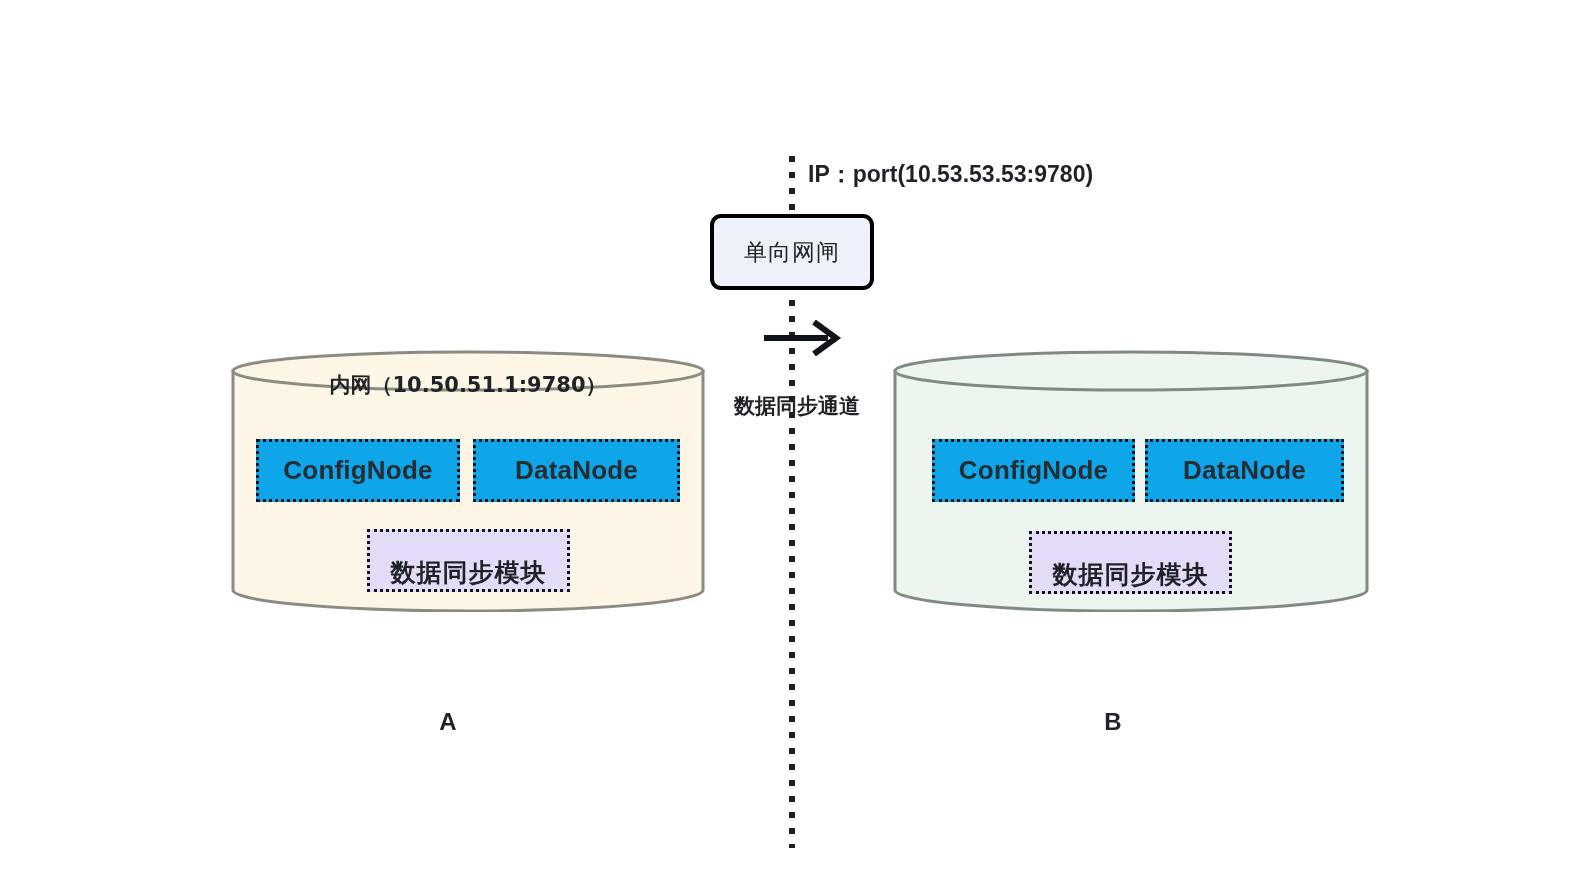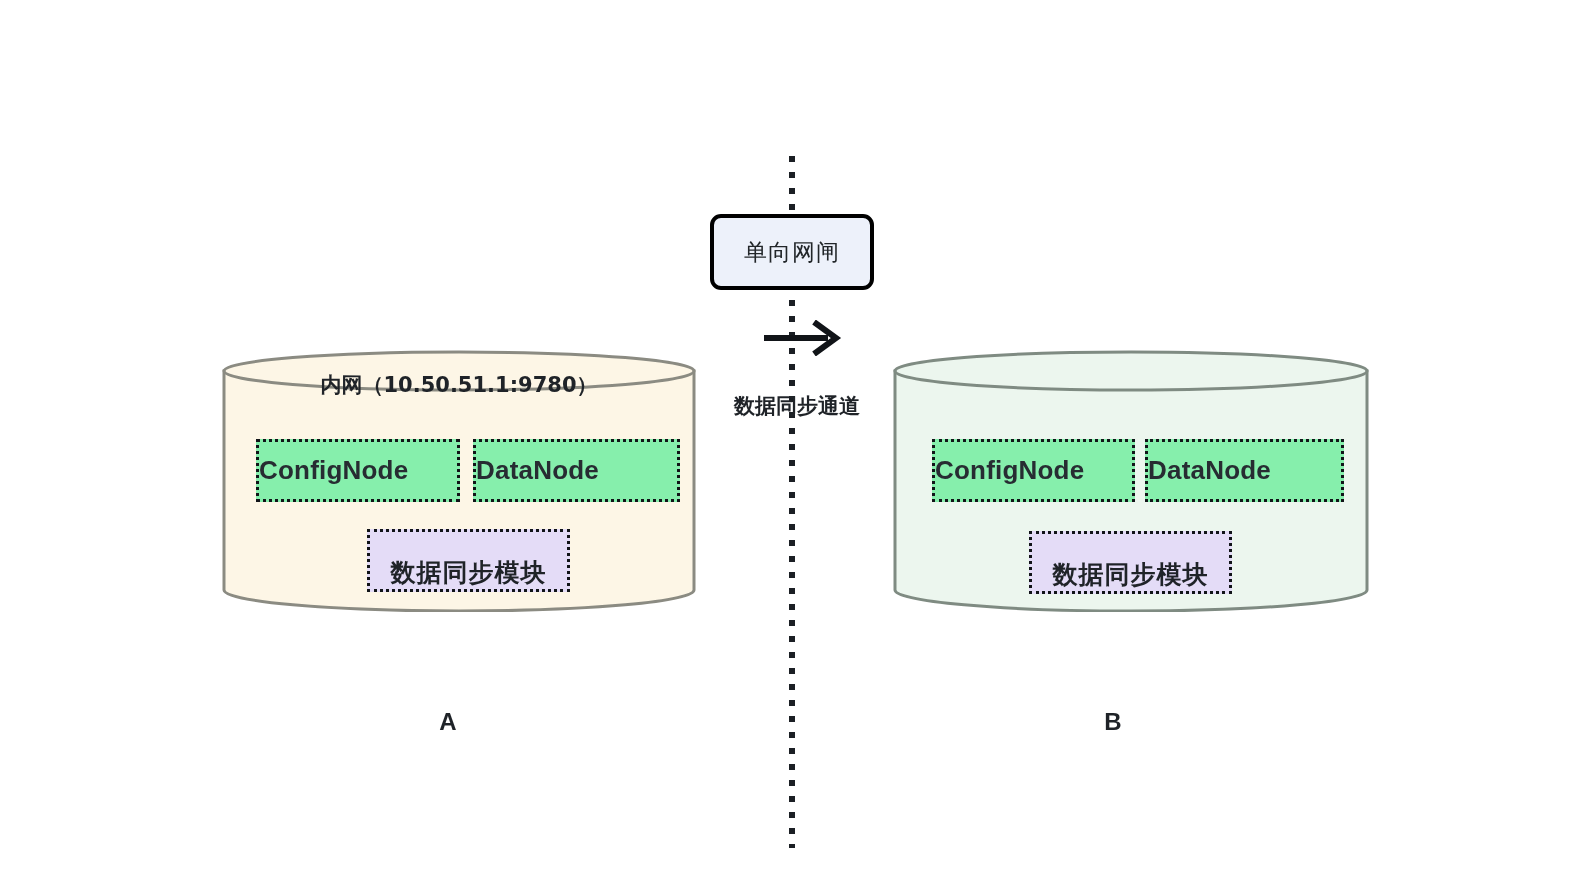"IP：port(10.53.53.53:9780)" div.ip-label { html: none -> <div>IP：port(10.53.53.53:9780)</div> }
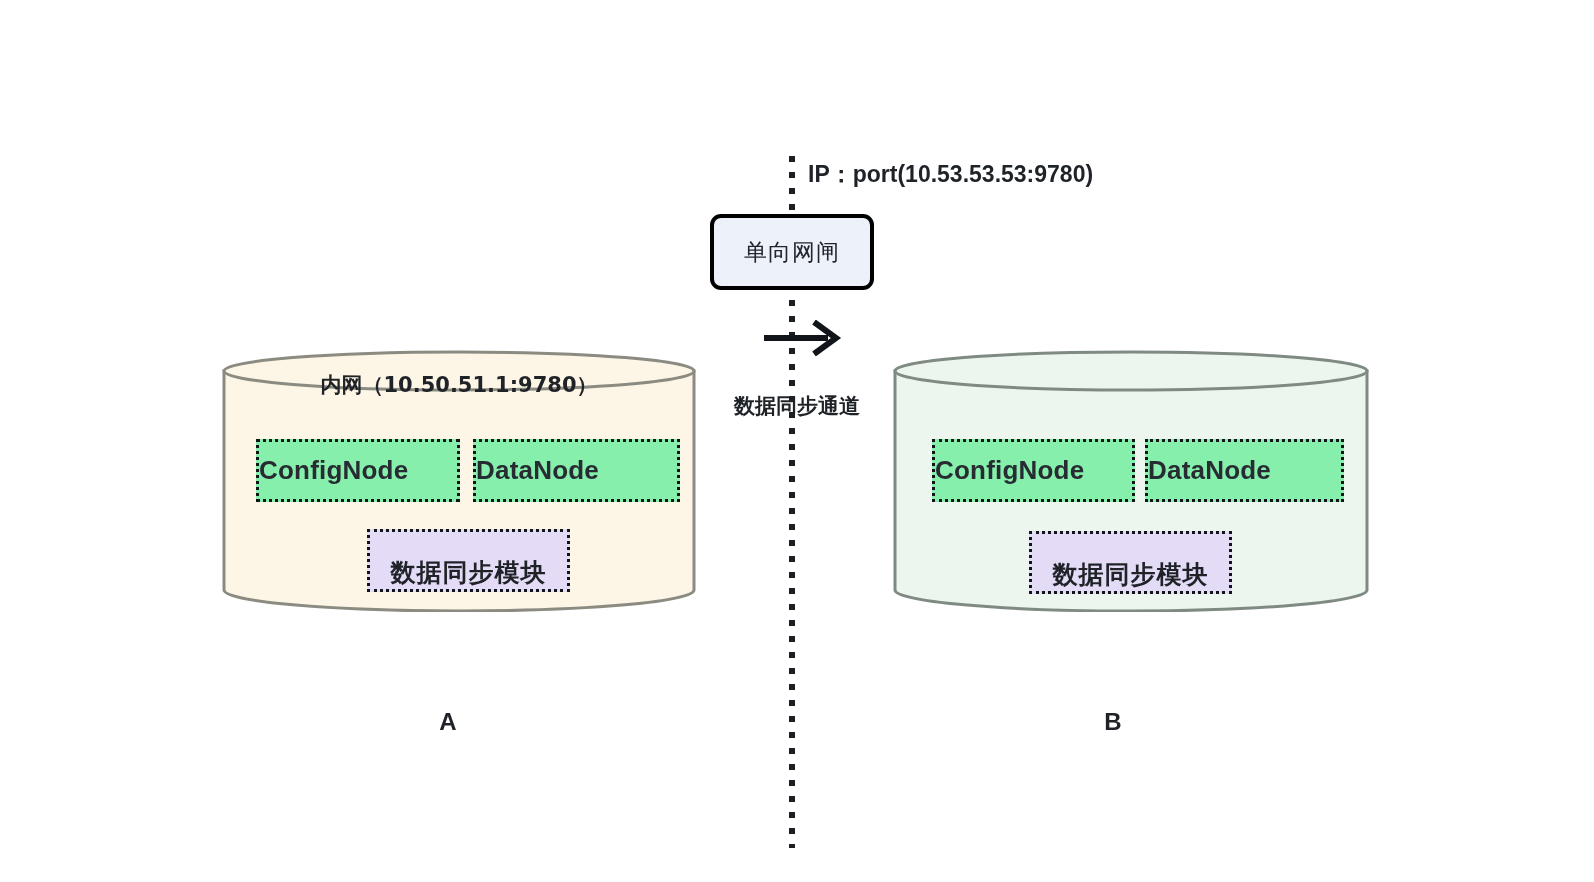"内网（10.50.51.1:9780）" div.cylinder { left: 221px -> 230px }
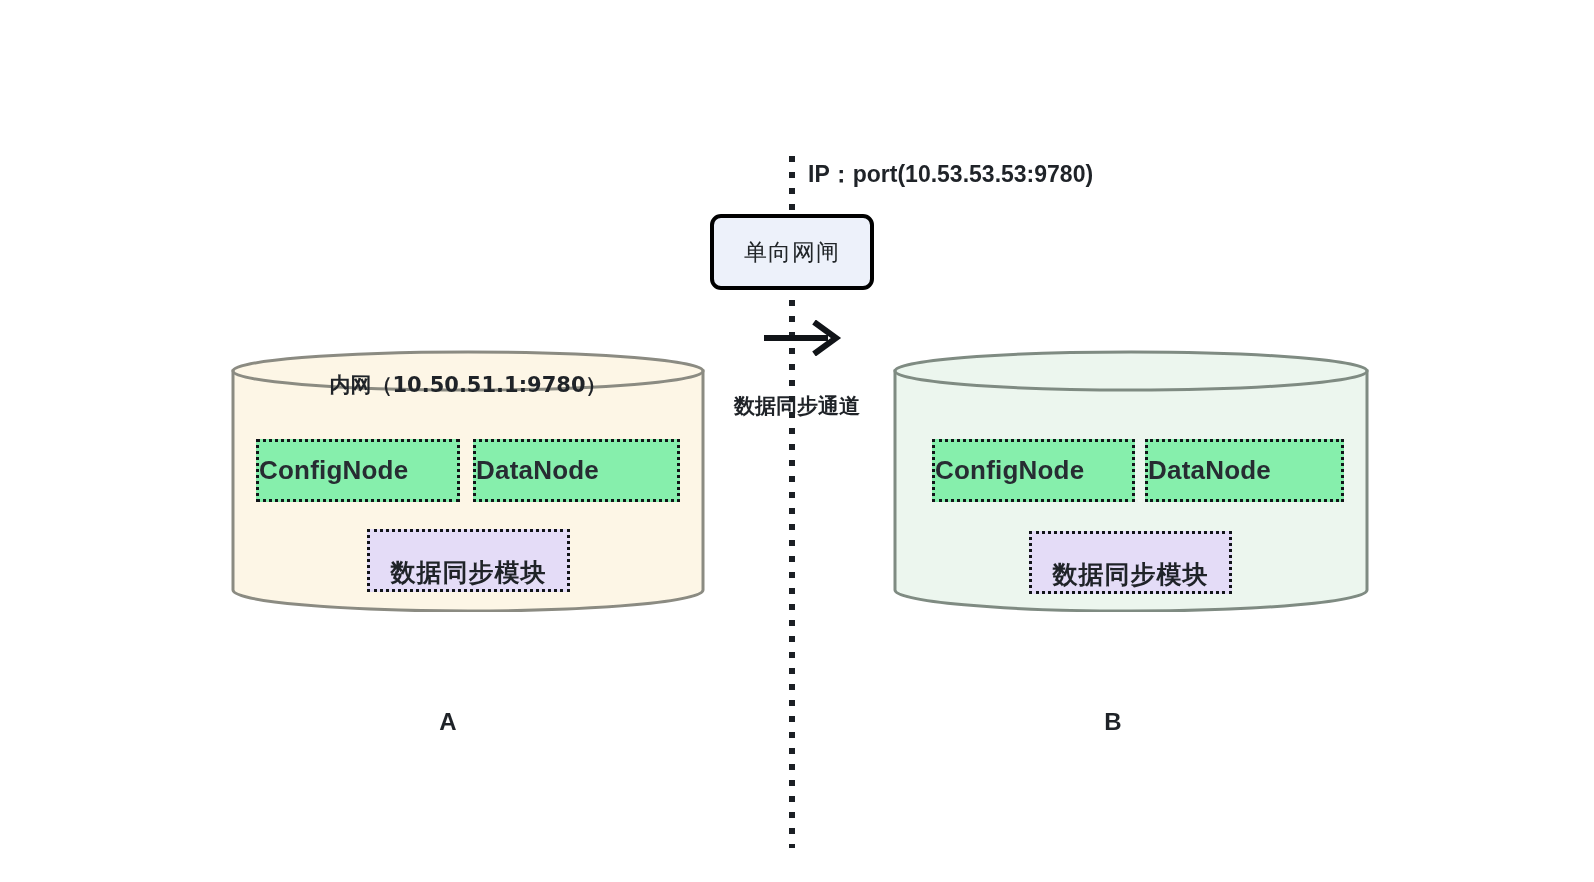"ConfigNode" .node-box { background: #86efac -> #0ea5e9; justify-content: none -> center }
